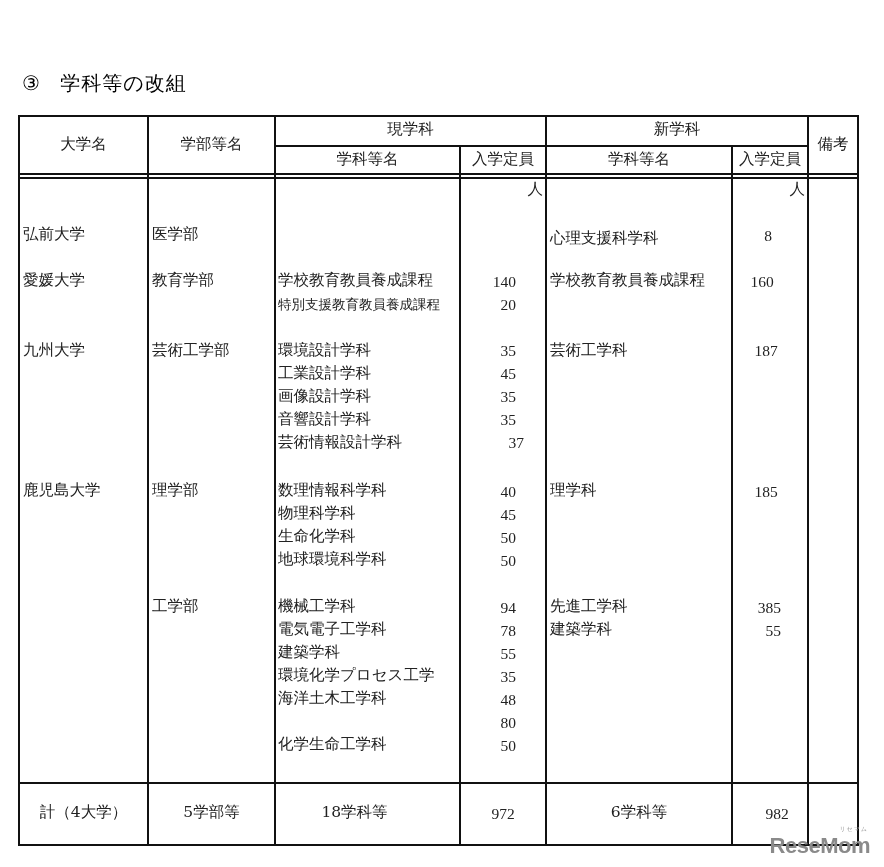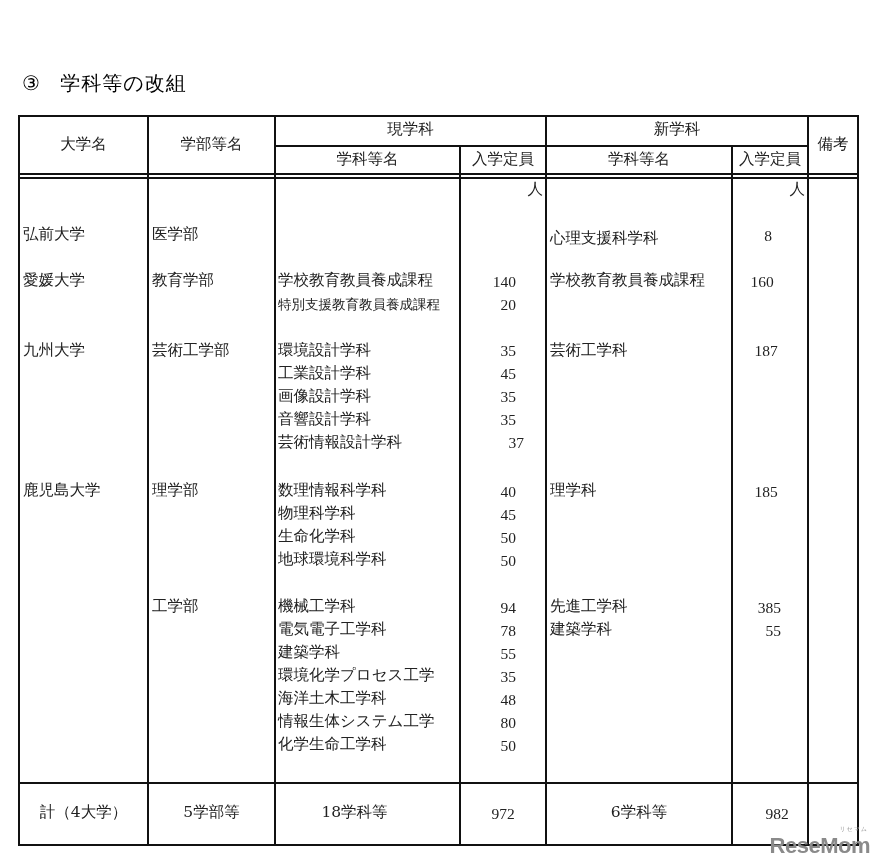"情報生体システム工学" div.cell { html: <div>情報生体システム工学</div> -> none }
